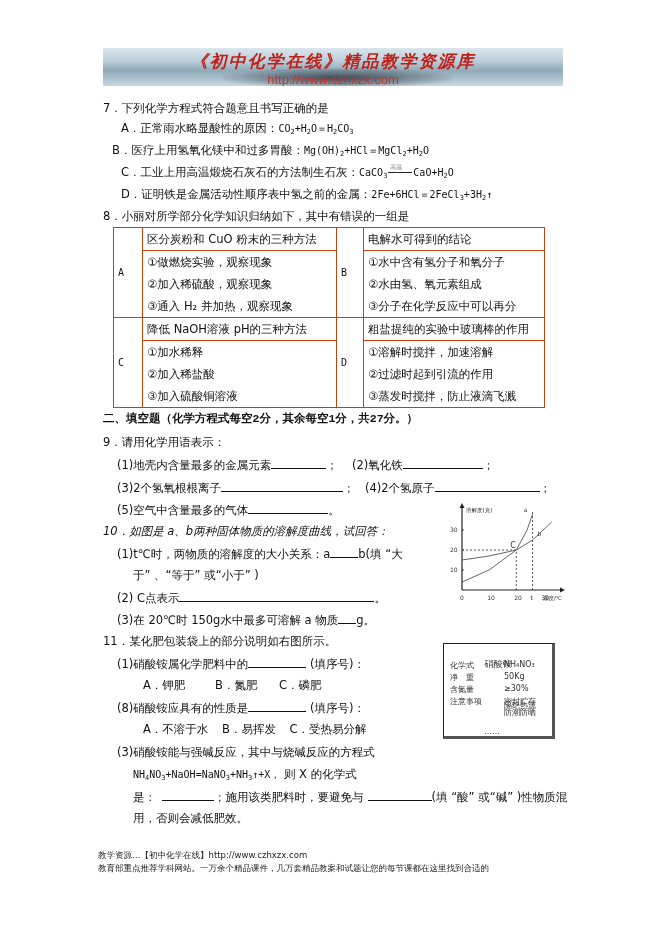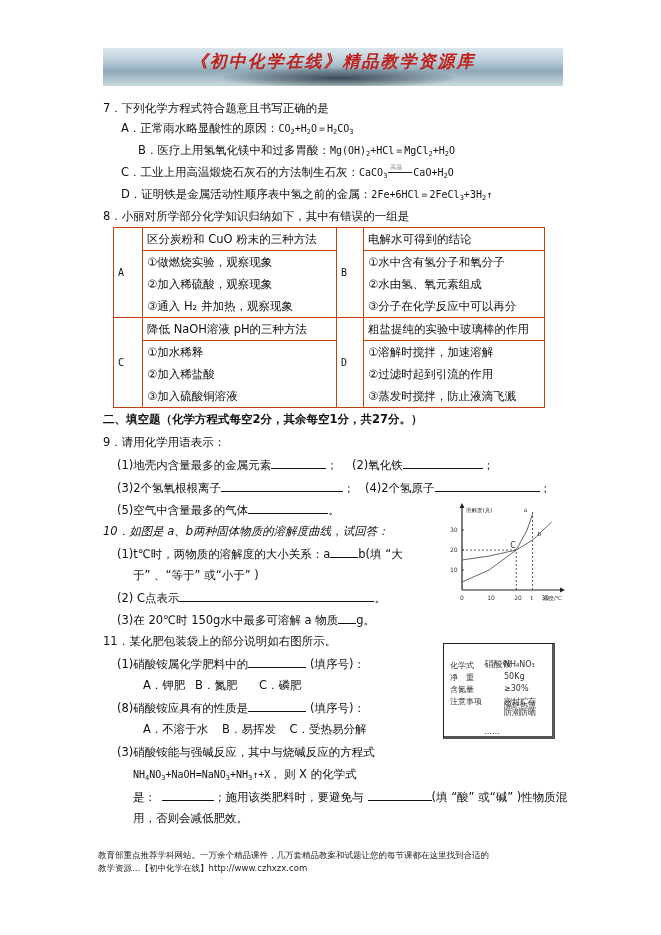"http://www.czhxzx.com" div.url { html: none -> <div>http://www.czhxzx.com</div> }
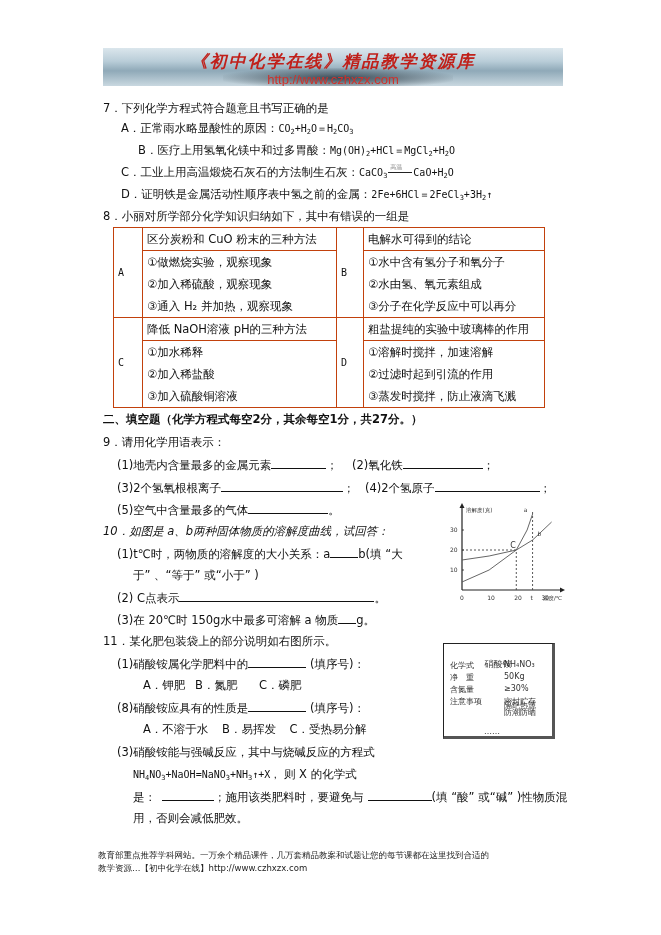"B．医疗上用氢氧化镁中和过多胃酸：Mg(OH)2+HCl＝MgCl2+H2O" div.line { left: 138px -> 112px }
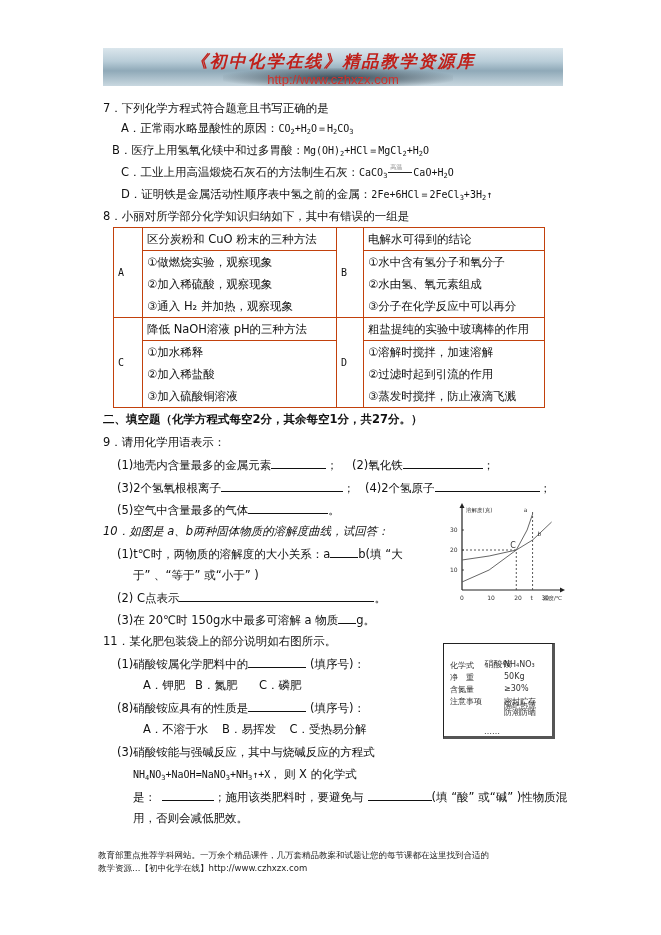"二、填空题（化学方程式每空2分，其余每空1分，共27分。）" .section { font-family: none -> Liberation Mono, monospace }
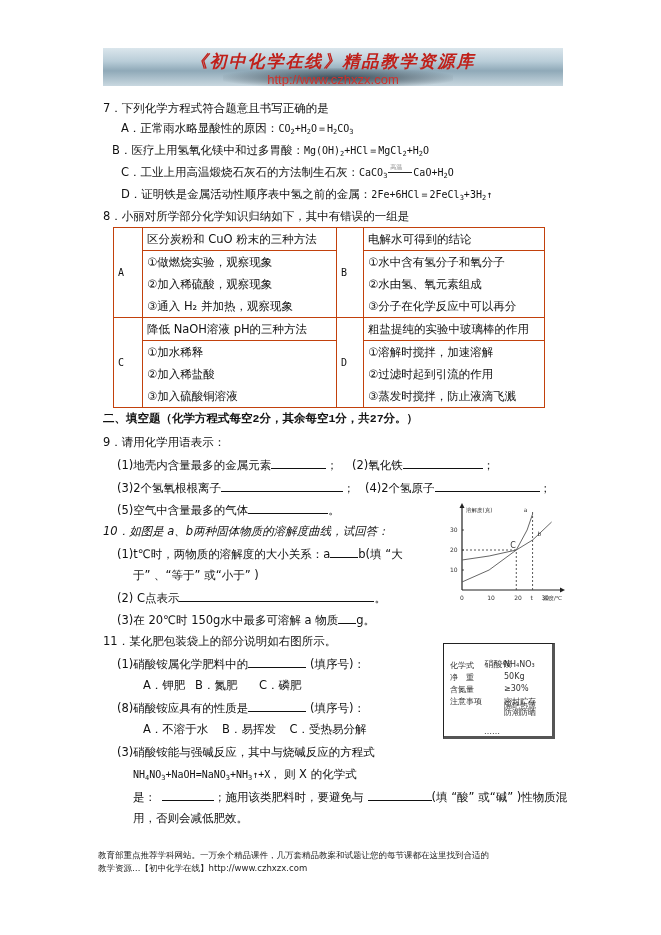"B．氮肥" span { margin-left: 6px -> 26px }
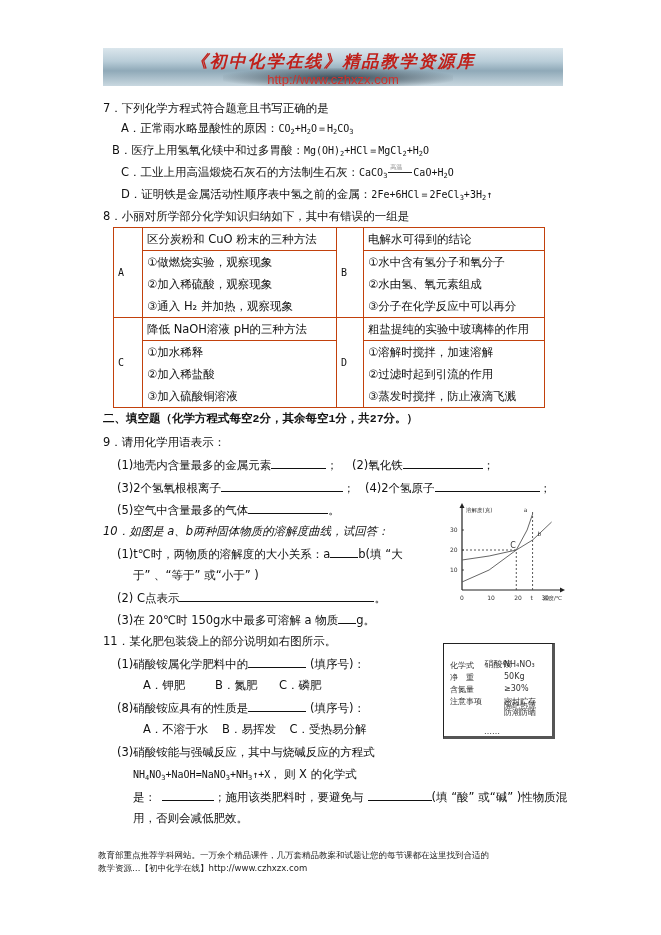"教育部重点推荐学科网站。一万余个精品课件，几万套精品教案和试题让您的每节课都在这" div { order: before "教学资源…【初中化学在线】http://www.czhxzx.com" -> after "教学资源…【初中化学在线】http://www.czhxzx.com" }
